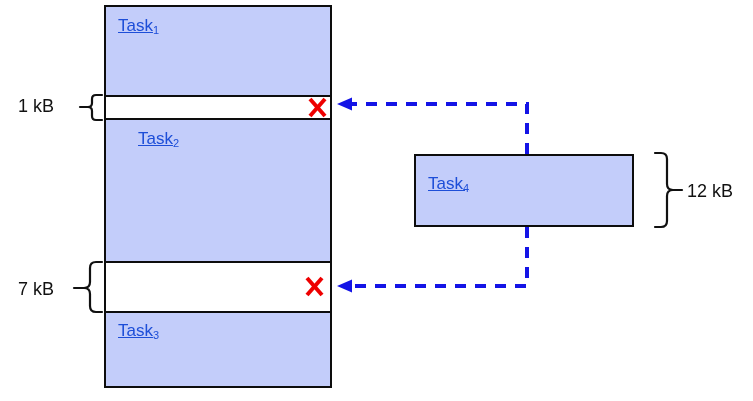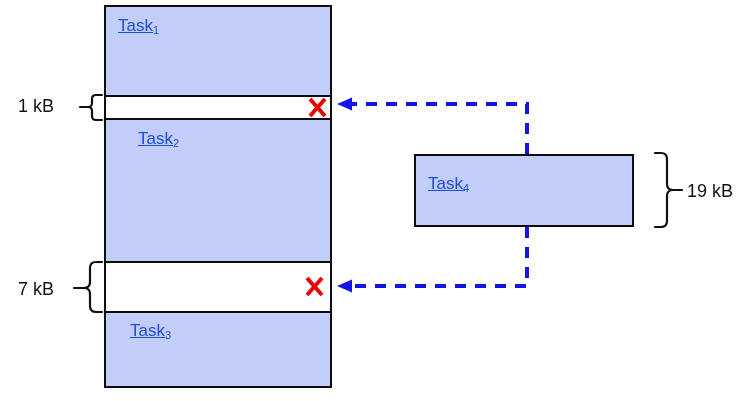"19 kB" div.size-label { text: 19 -> 12 }
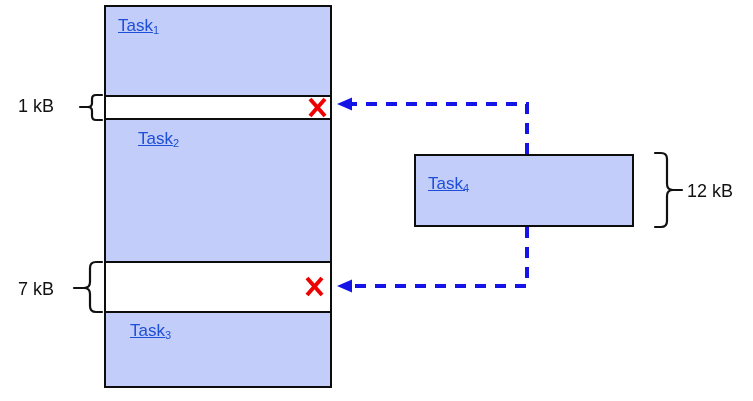"Task3" div.task-label { margin-left: 12px -> none }
